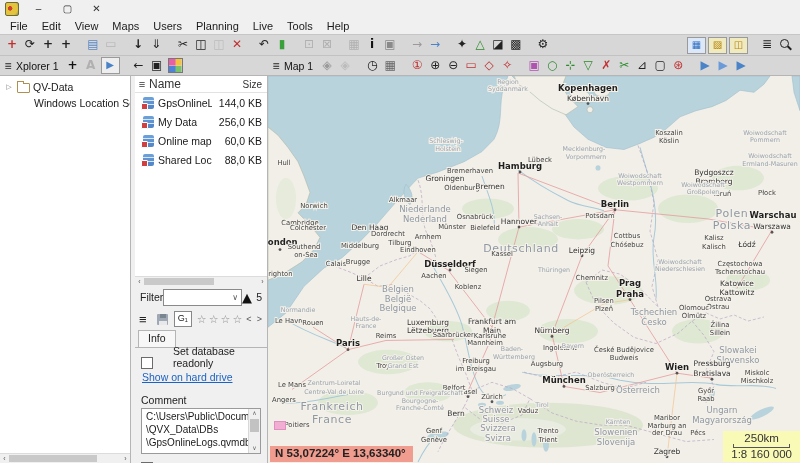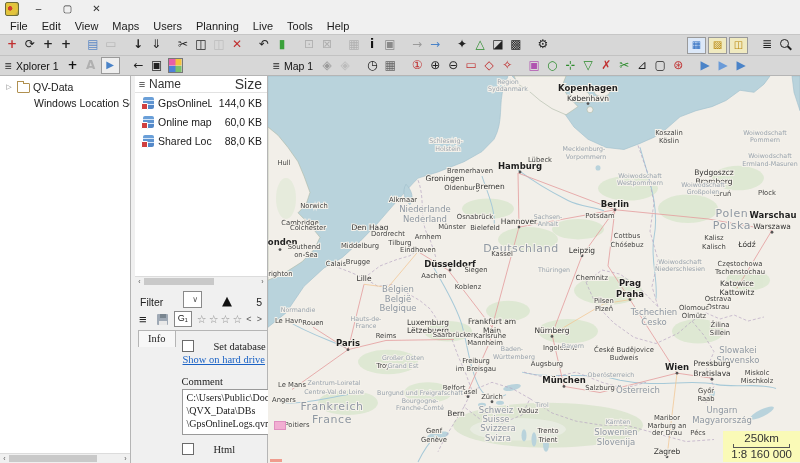"Size" .fl-size { font-size: 14px -> 10px }
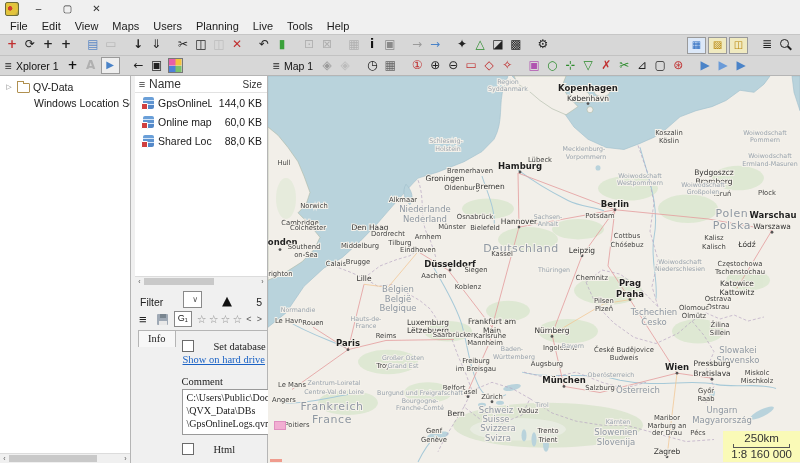"My Data" div.file-row { html: none -> <div> <span></span> <span>My Data</span> <span>256,0 KB</span> </div> }
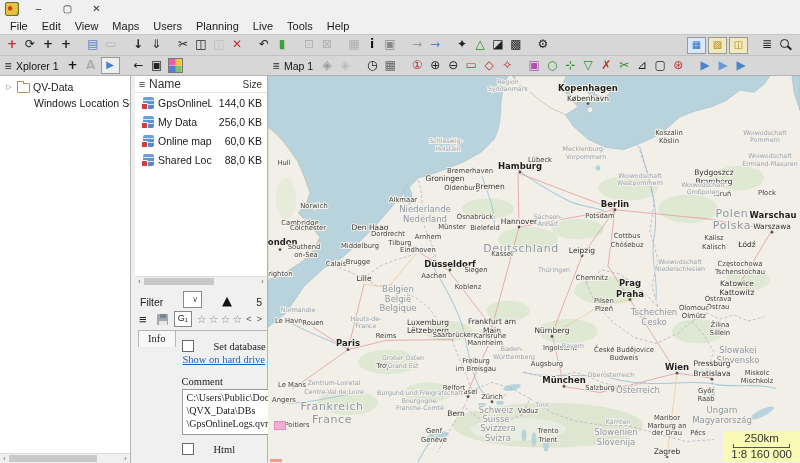"Filter" .filter-row { align-items: flex-end -> center; gap: 20px -> 0 }
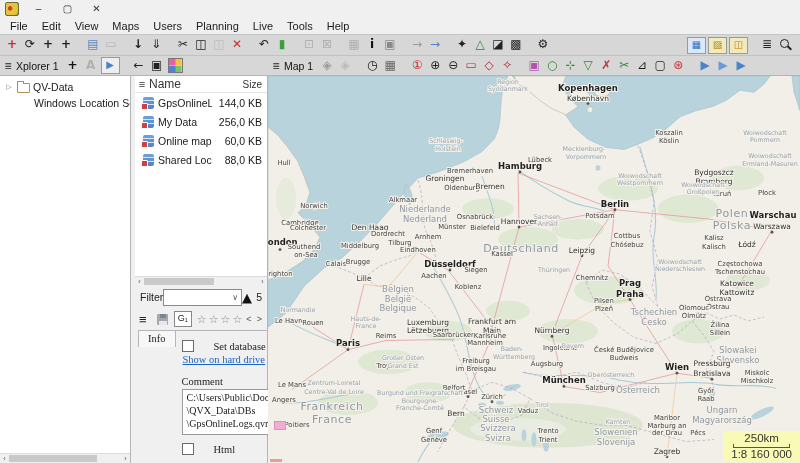"Info" .info-panel { flex-direction: none -> column; font-family: Liberation Serif, serif -> none }
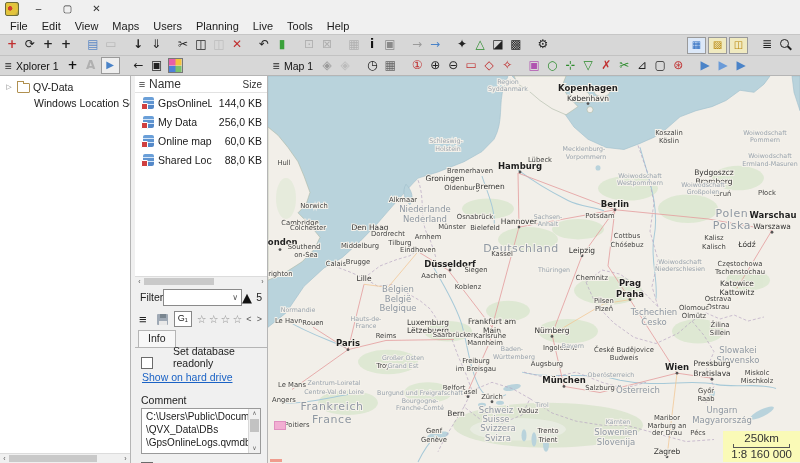"N 53,07224° E 13,63340°" div { html: none -> <div>N 53,07224° E 13,63340°</div> }
